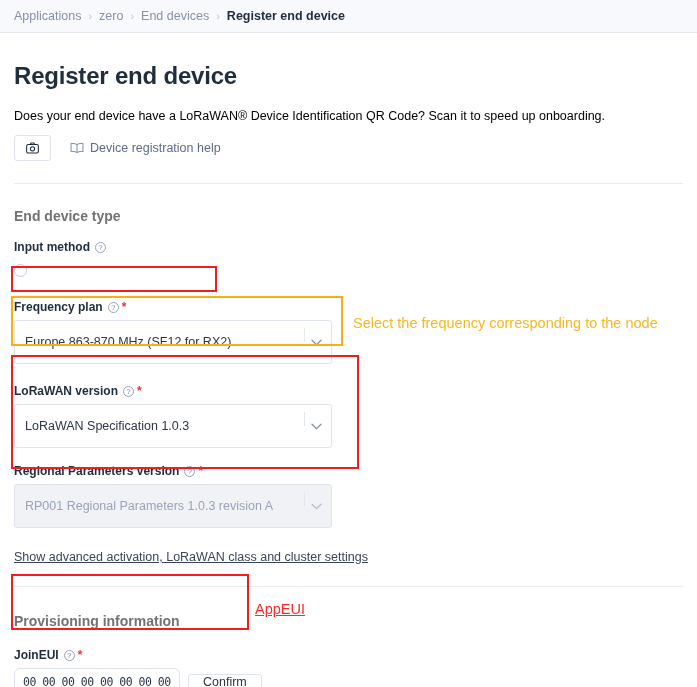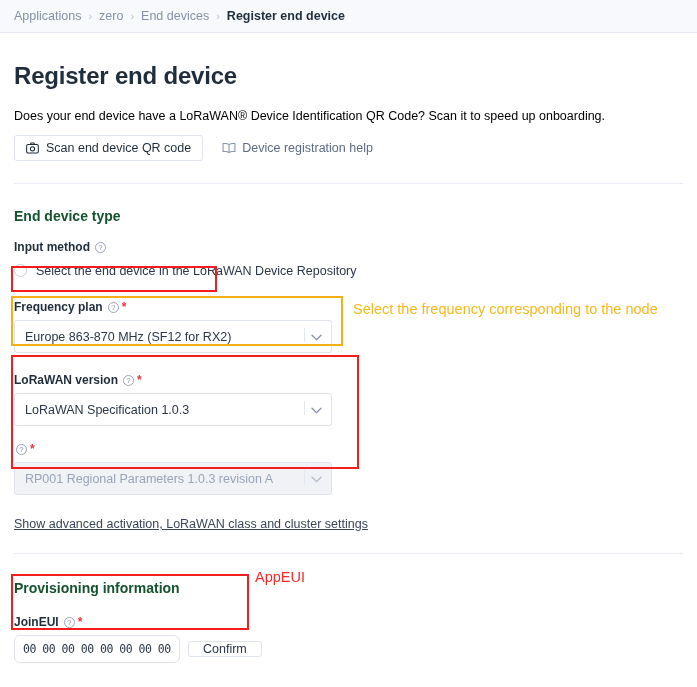"Scan end device QR code" span { html: <span>Scan end device QR code</span> -> none }
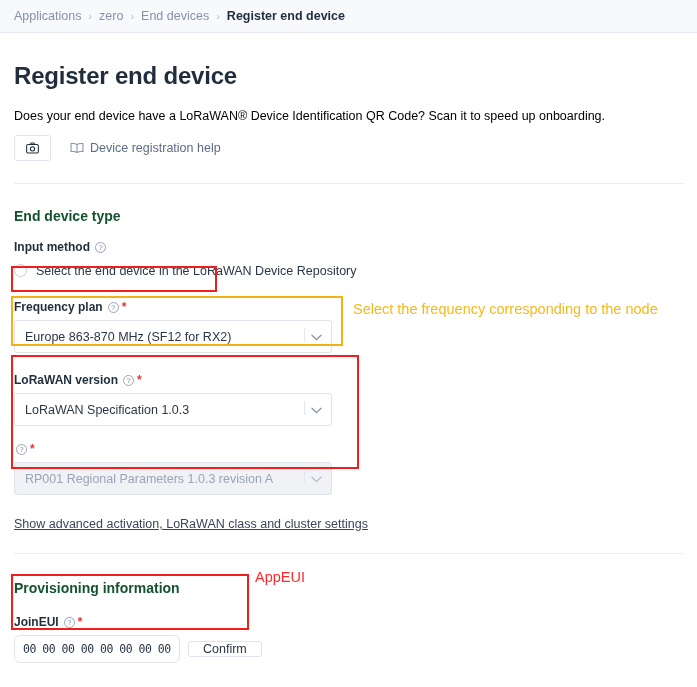"End device type" h2.sec-title { color: #14532d -> #737373 }
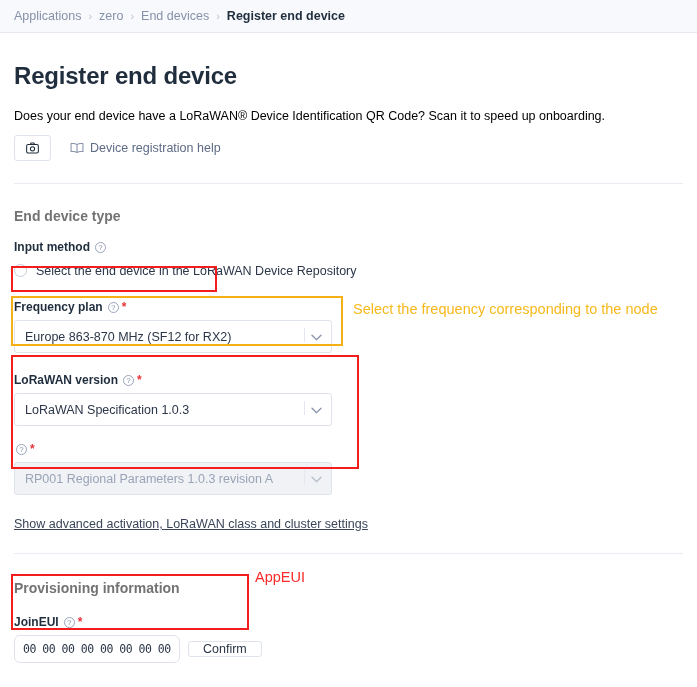"Select the end device in" span.radio-label { html: <span>Select the end device in the LoRaWAN Device Repository</span> -> none }
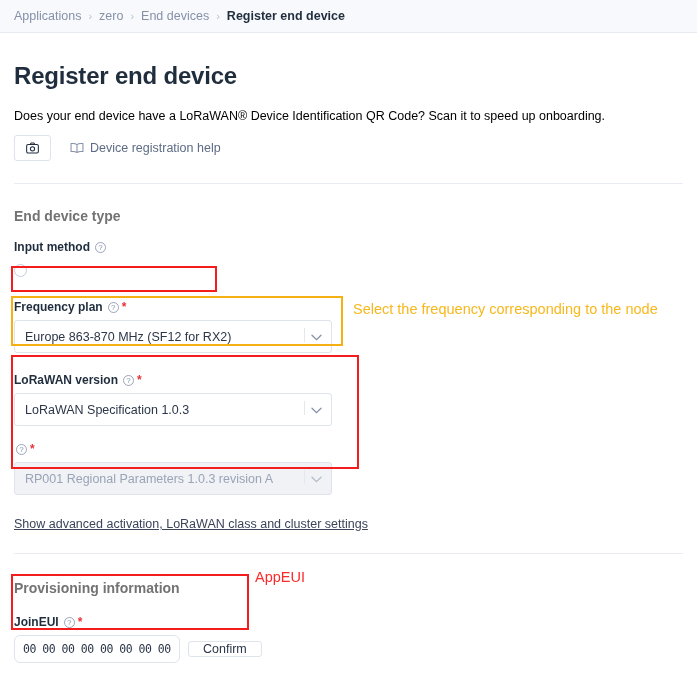"Select the frequency corresponding to" div.anno-text { top: 300px -> 314px }
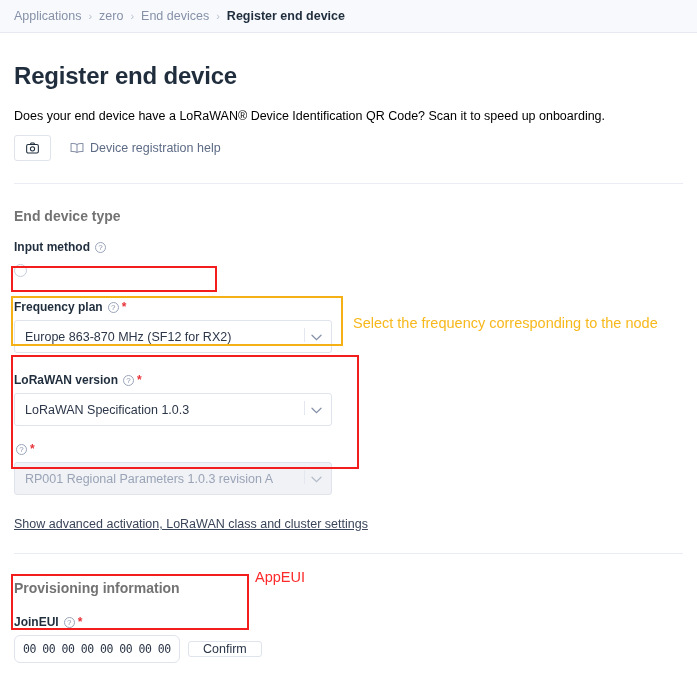"Europe 863-870 MHz (SF12 for" .select { height: 33px -> 44px }
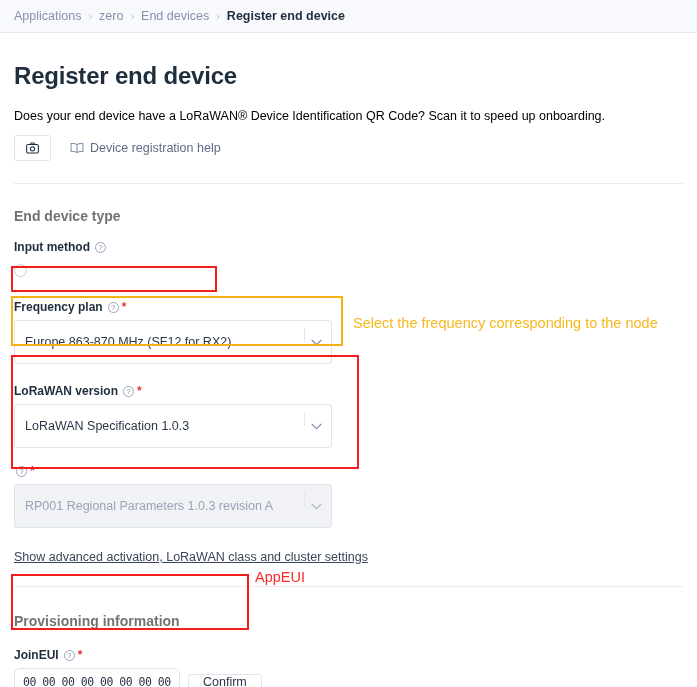"Regional Parameters version" span { html: none -> <span>Regional Parameters version</span> }
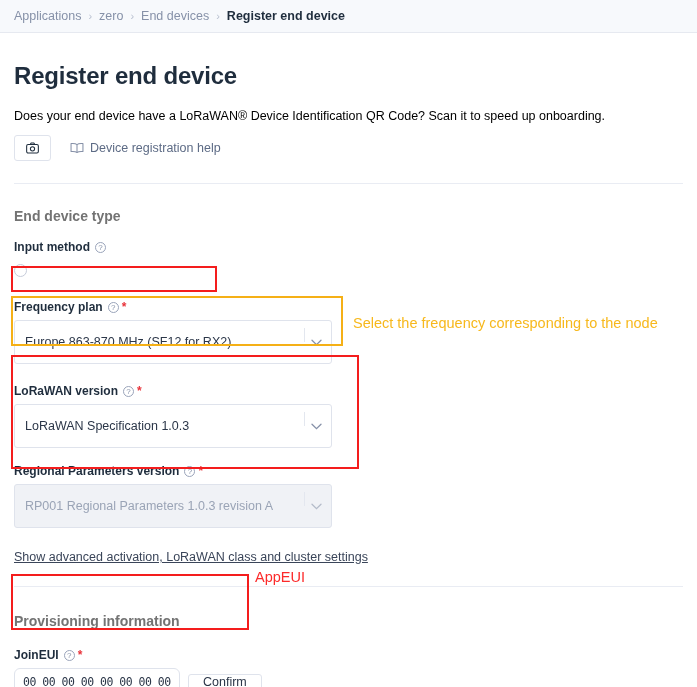"AppEUI" div.anno-text { text-decoration: none -> underline; top: 568px -> 600px }
